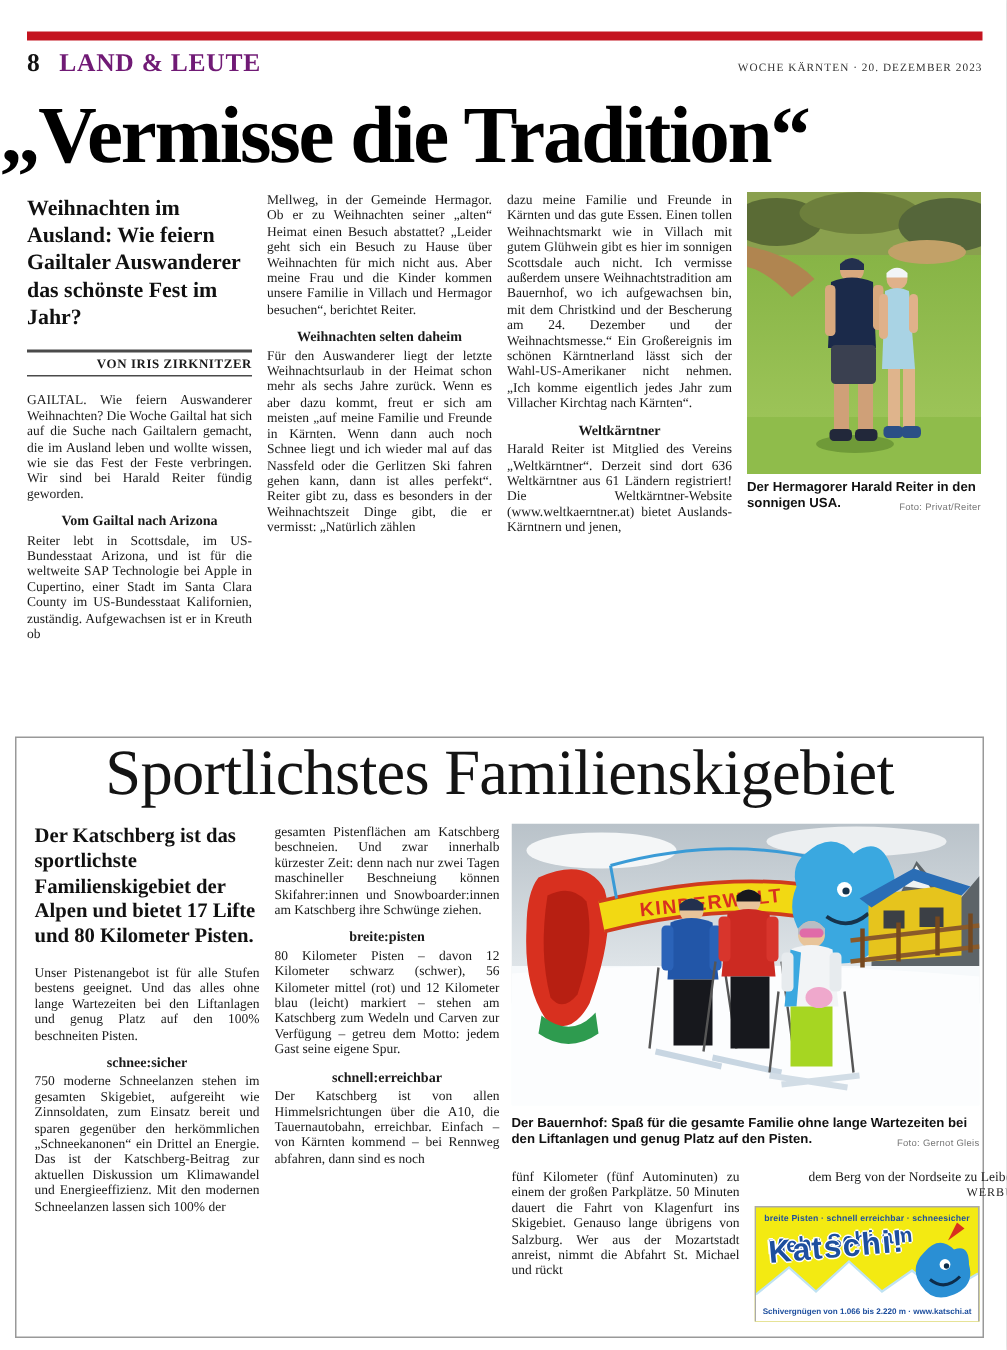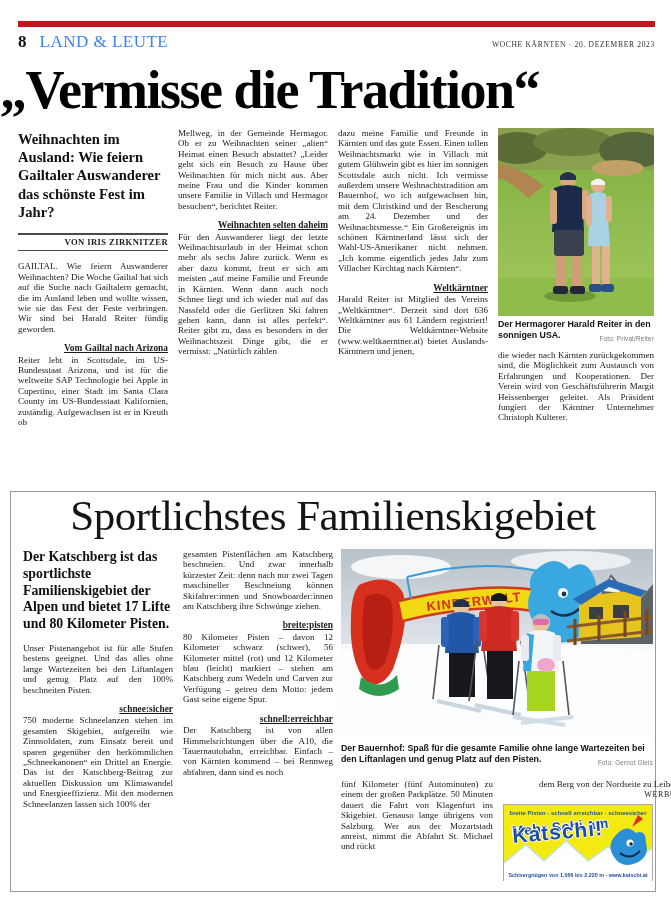"LAND & LEUTE" .section { color: #3b82f6 -> #701a75; font-weight: normal -> bold }
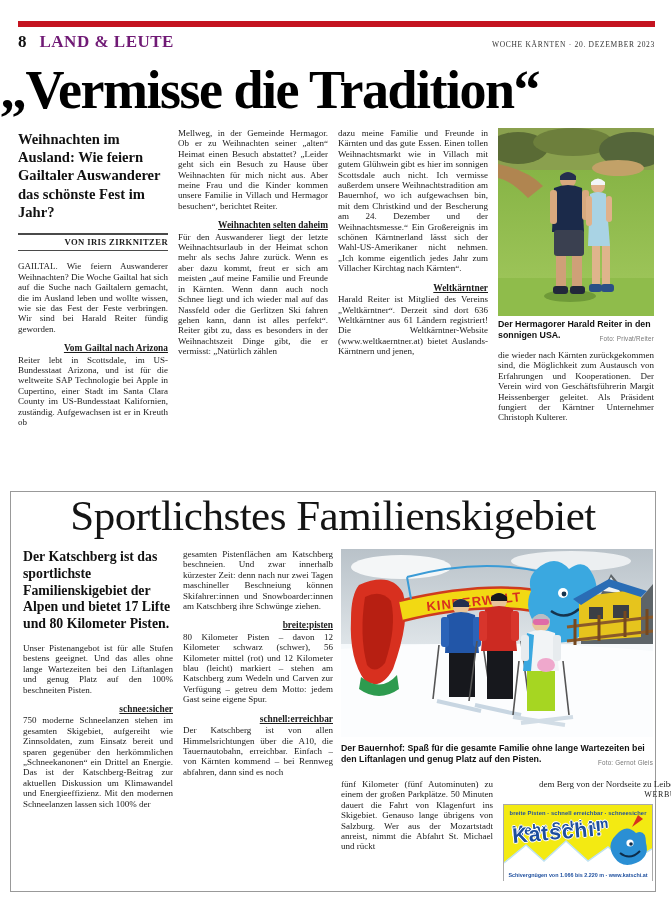"Weihnachten selten daheim" .subhead { text-align: right -> center; text-decoration: underline -> none }
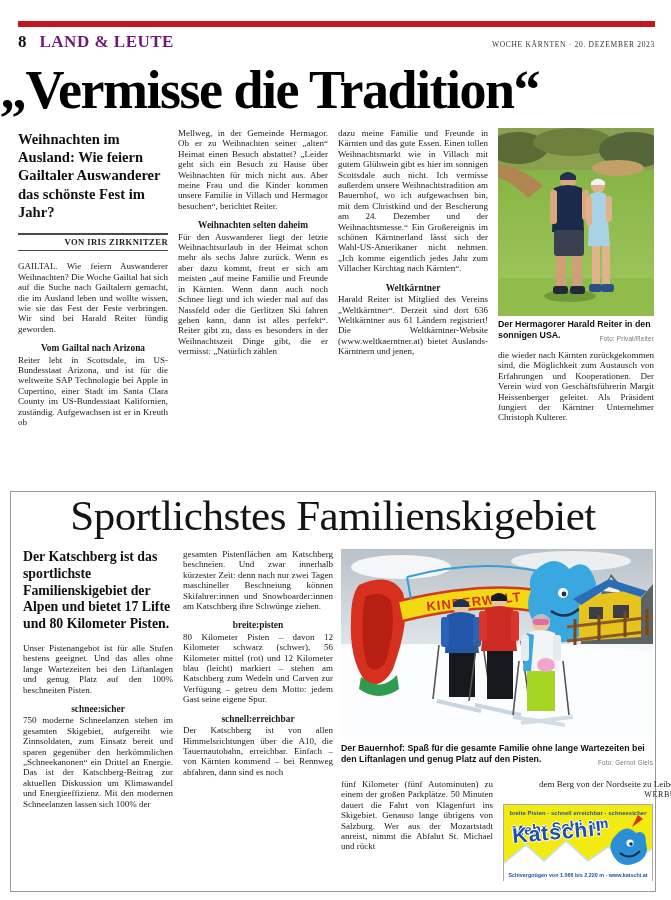"die wieder nach Kärnten zurückgekommen" p.bodyp { html: <p>die wieder nach Kärnten zurückgekommen sind, die Möglichkeit zum Austausch von Erfahrungen und Kooperationen. Der Verein wird von Geschäftsführerin Margit Heissenberger geleitet. Als Präsident fungiert der Kärntner Unternehmer Christoph Kulterer.</p> -> none }
